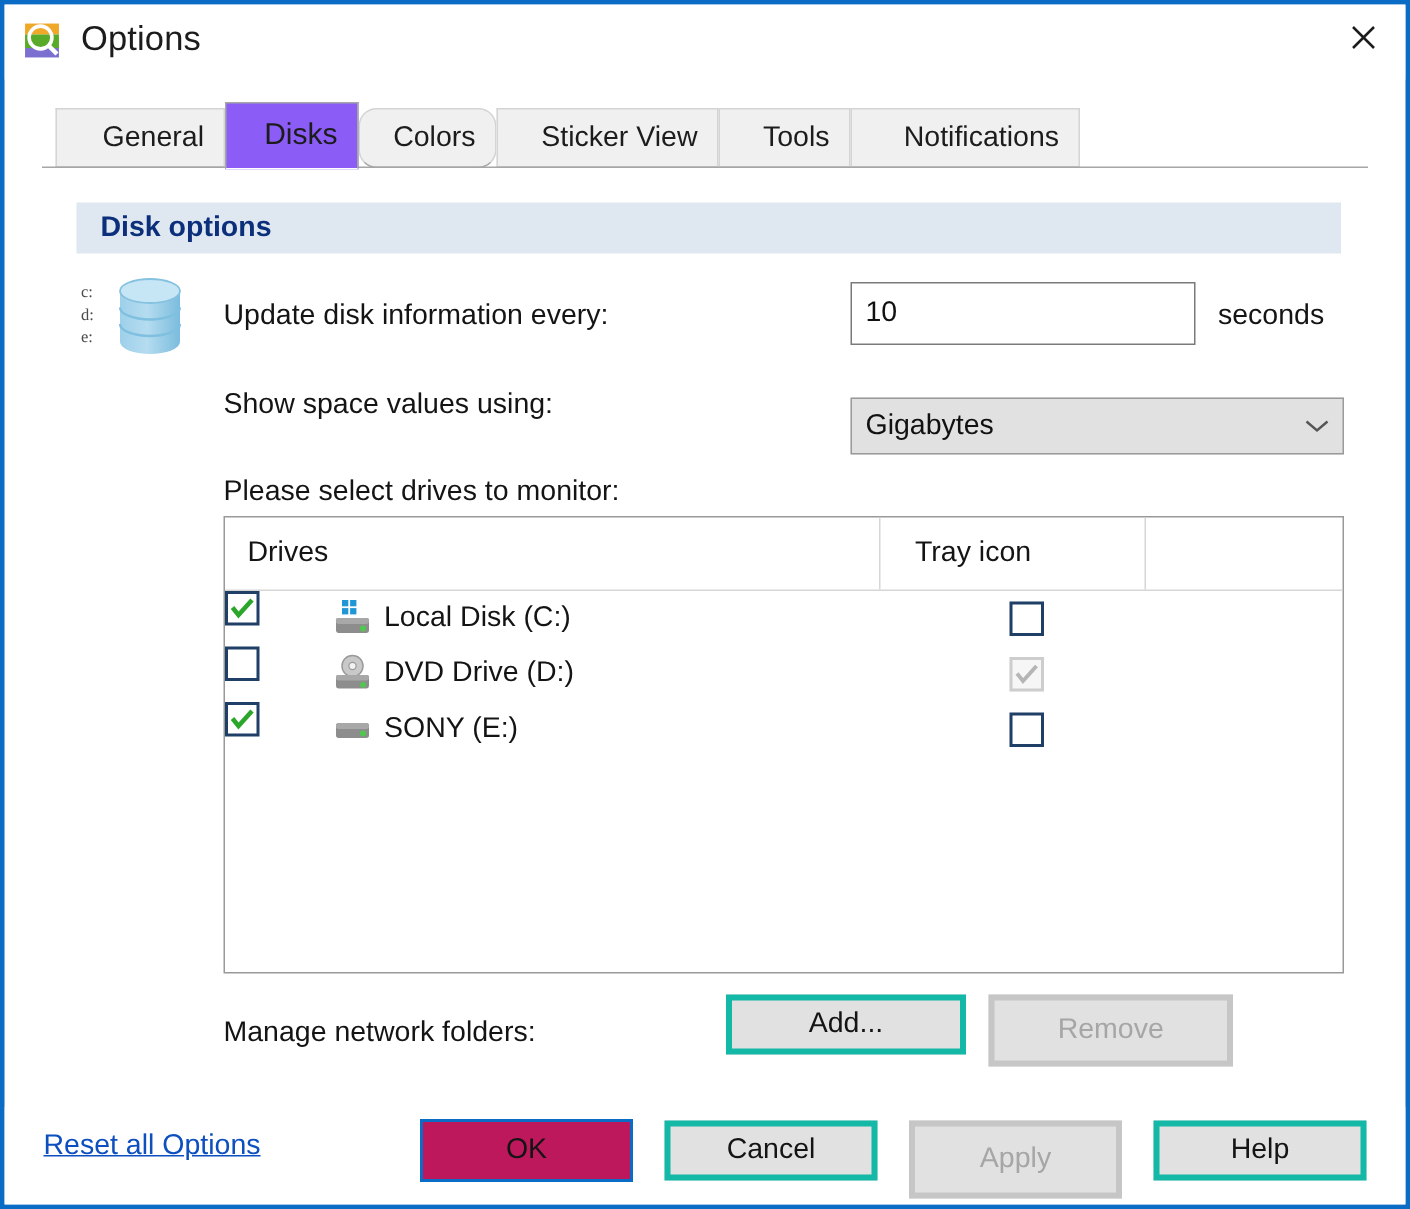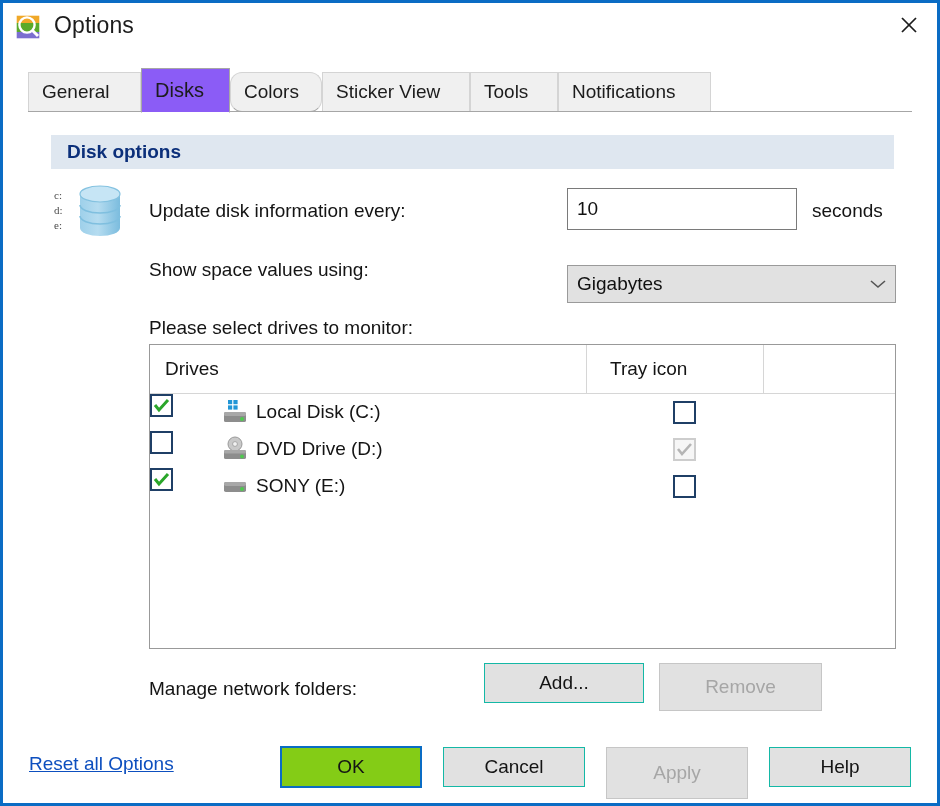"General" .tab { justify-content: flex-start -> flex-end; margin-left: none -> 9px }
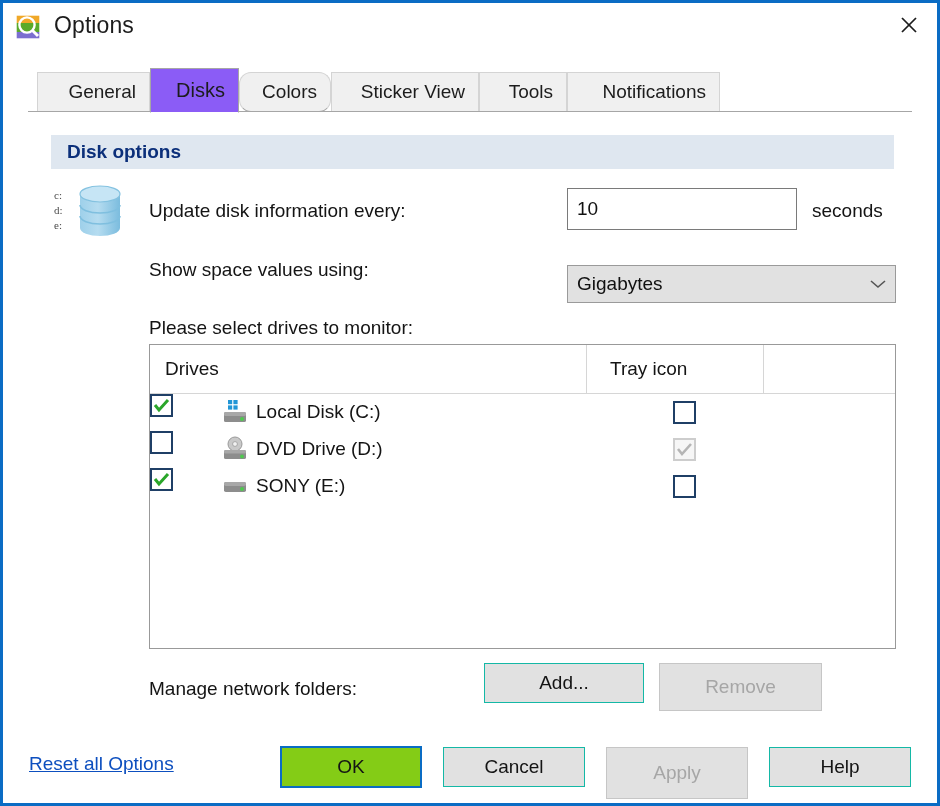"Add..." .btn { border: 1px solid #14b8a6 -> 4px solid #14b8a6 }
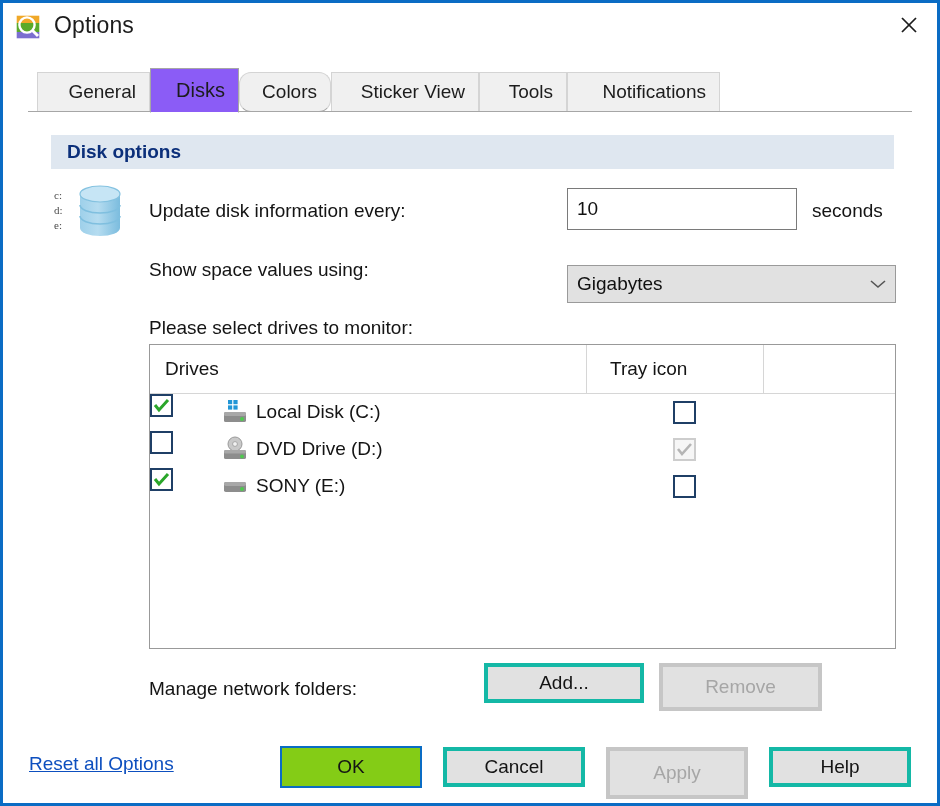"OK" .btn.default { background: #84cc16 -> #be185d }
